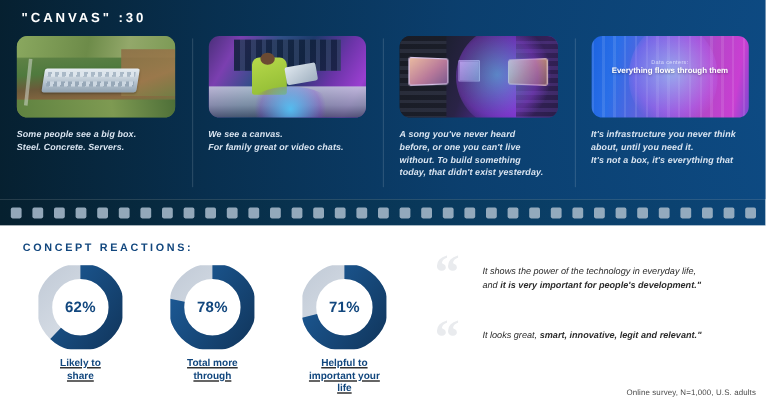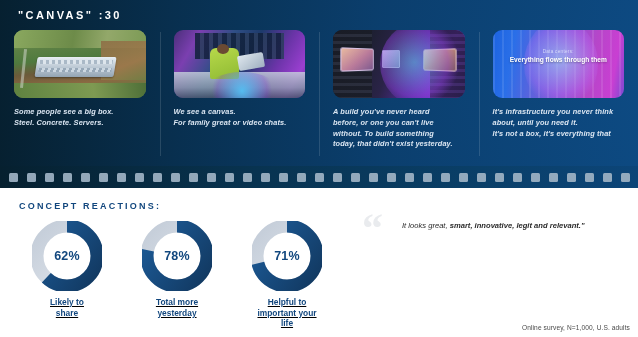"A build you've never heard" span { text: build -> song }
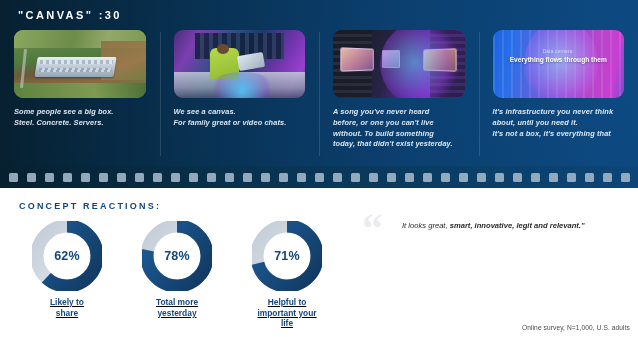"It shows the power of" div.quote { html: none -> <div> <span>“</span> <div> <span>It shows the power of the technology in everyday life,</span><br> <span>and </span><b>it is very important for people's development."</b> </div> </div> }
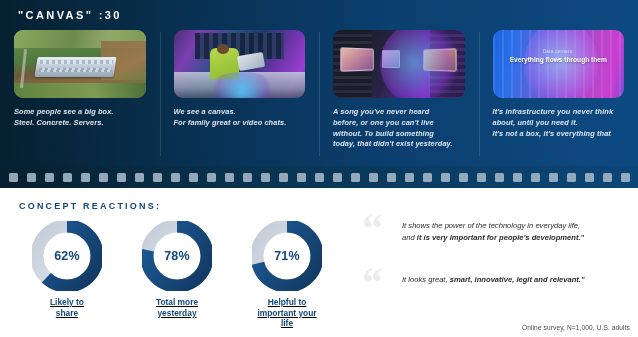"yesterday" span { text: yesterday -> through }
